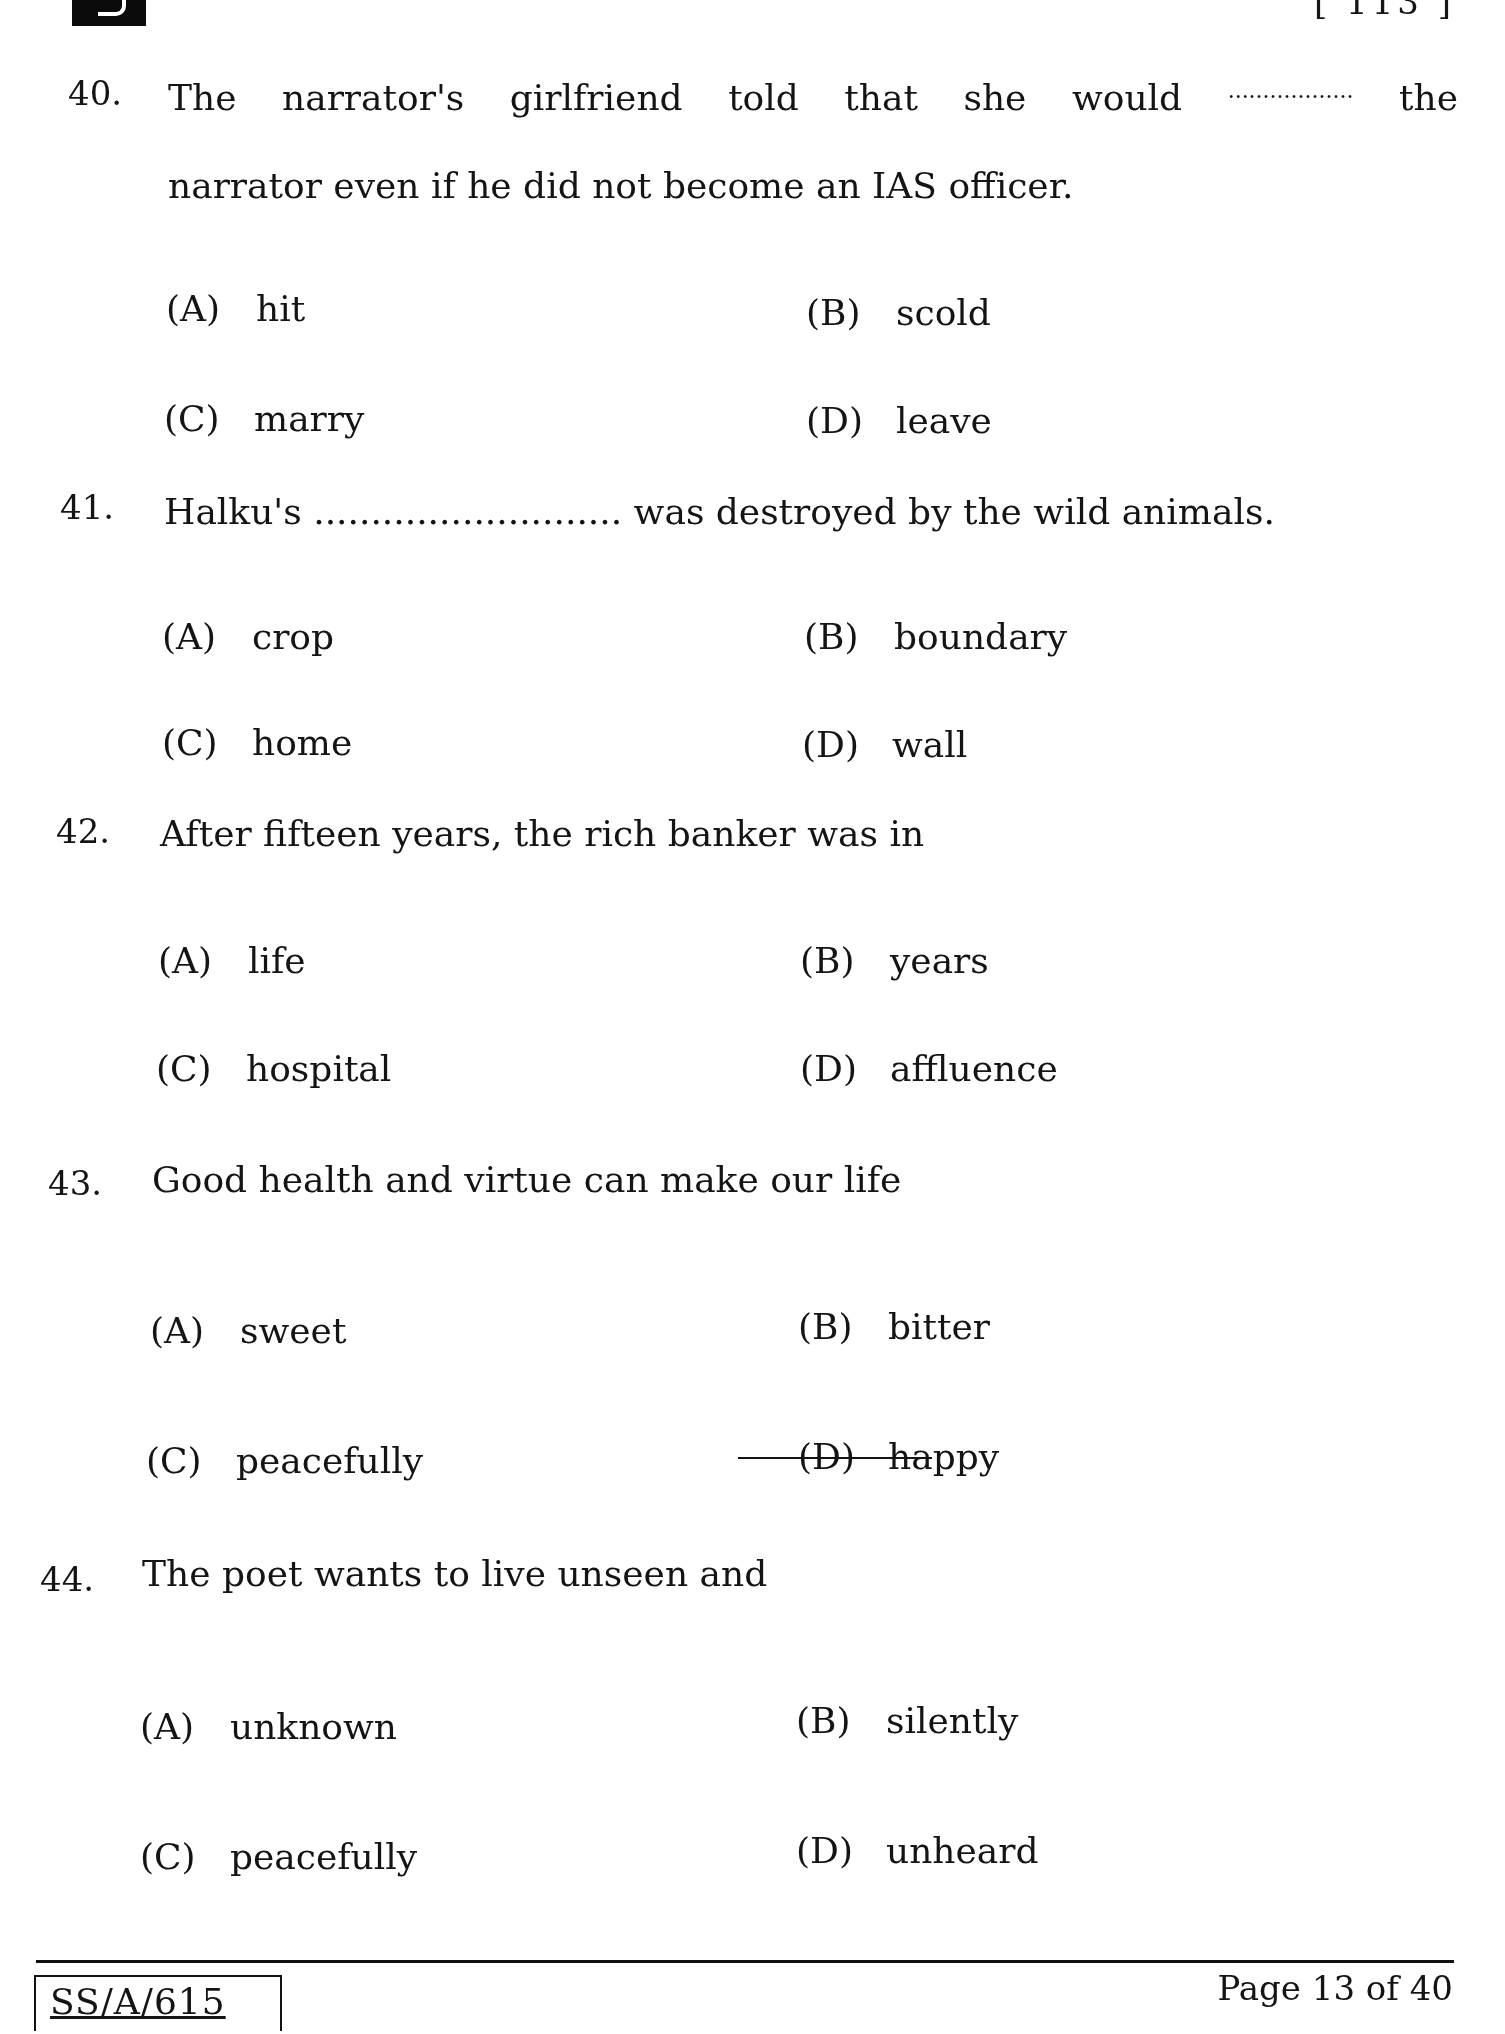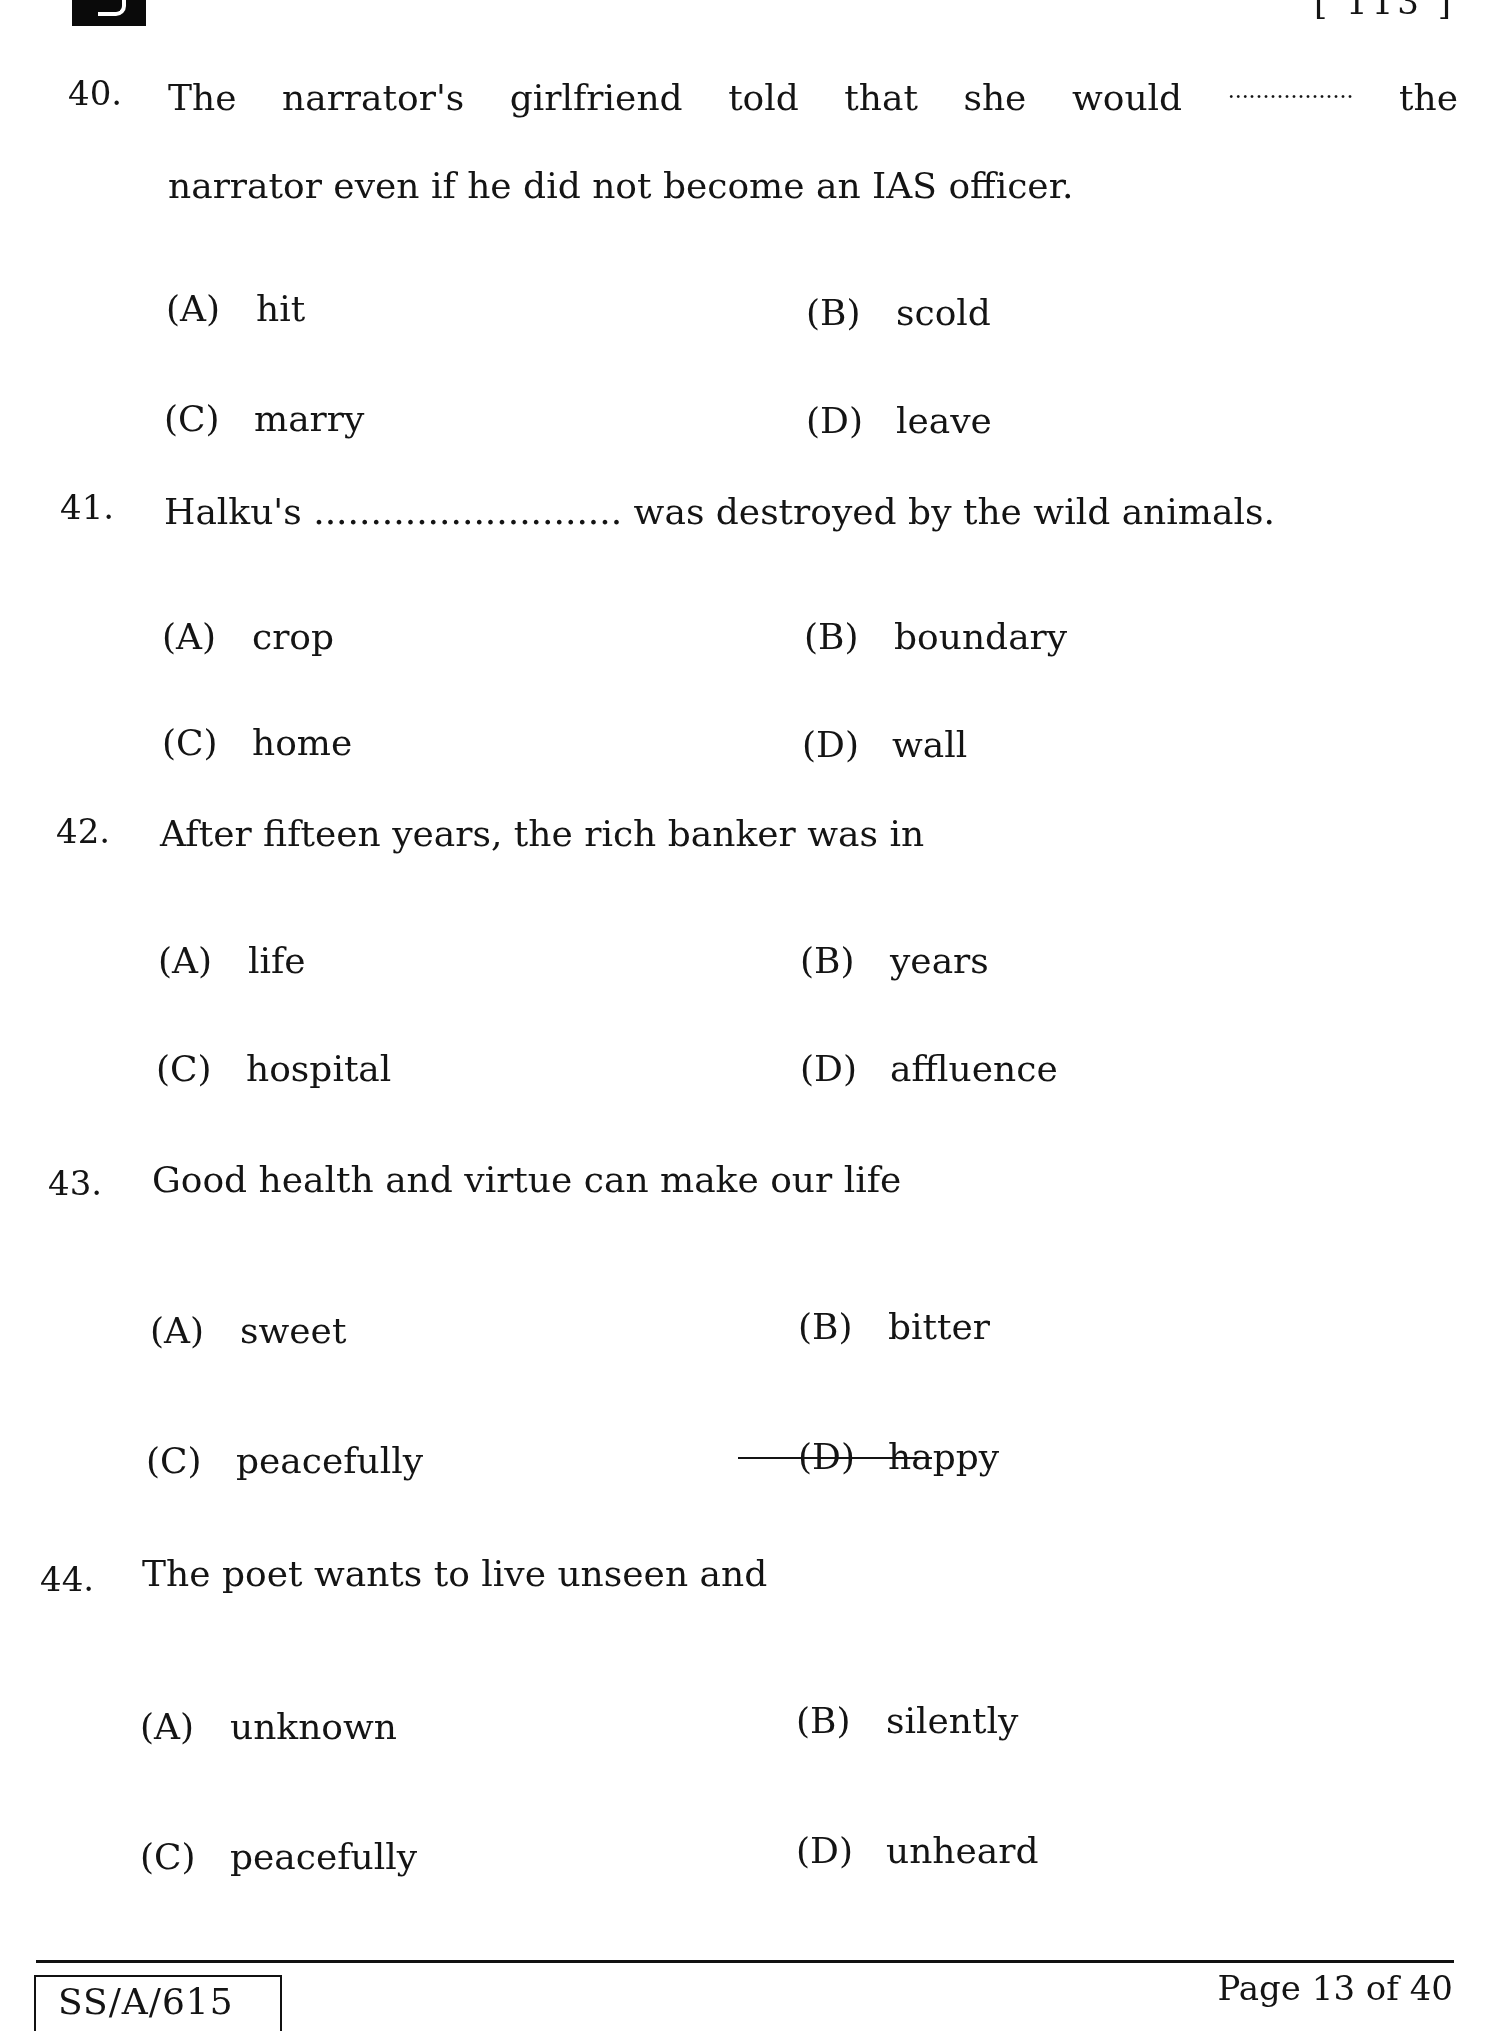"SS/A/615" .footer-code { padding-left: 22px -> 14px; text-decoration: none -> underline }
